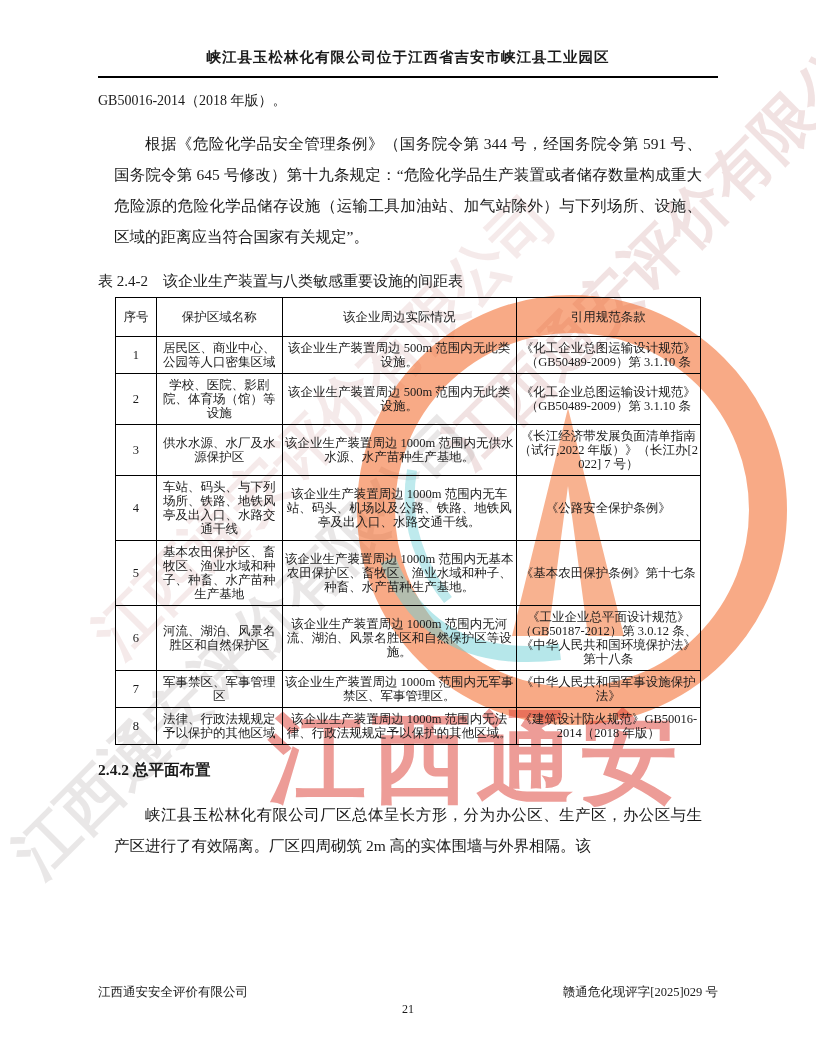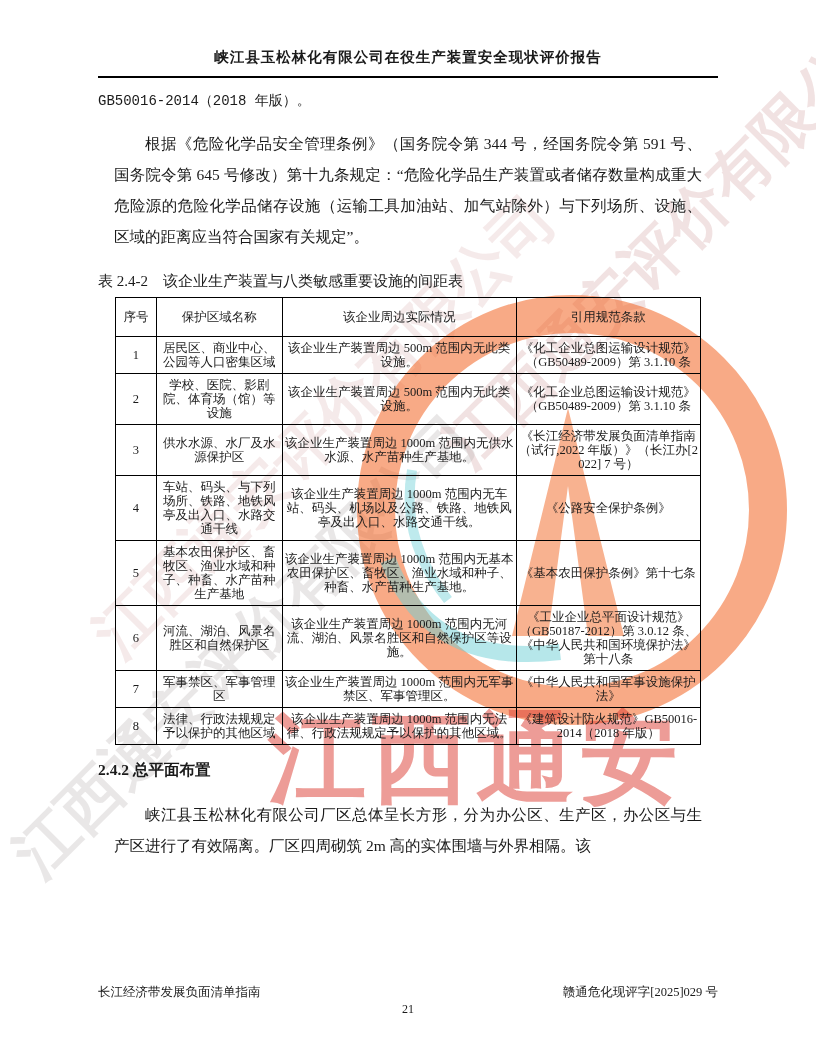"峡江县玉松林化有限公司在役生产装置安全现状评价报告" div.header-title { text: 在役生产装置安全现状评价报告 -> 位于江西省吉安市峡江县工业园区 }
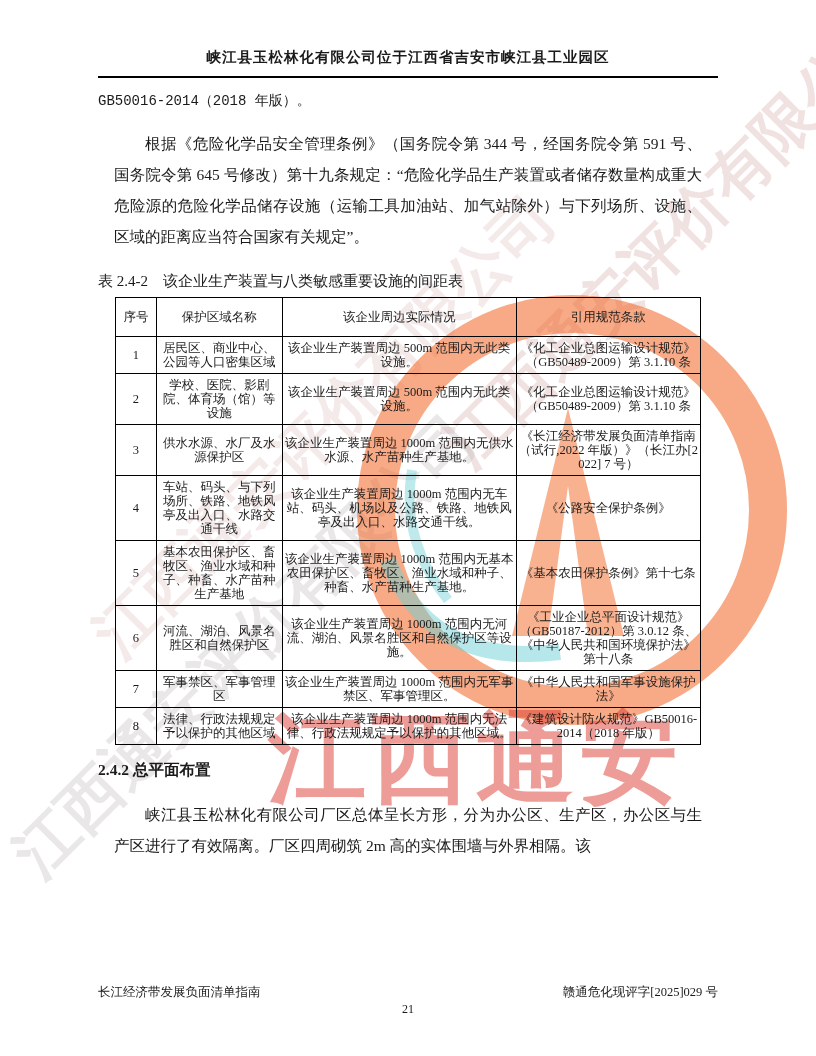"GB50016-2014（2018 年版）。" .gb-line { font-family: Liberation Mono, monospace -> Liberation Serif, serif }
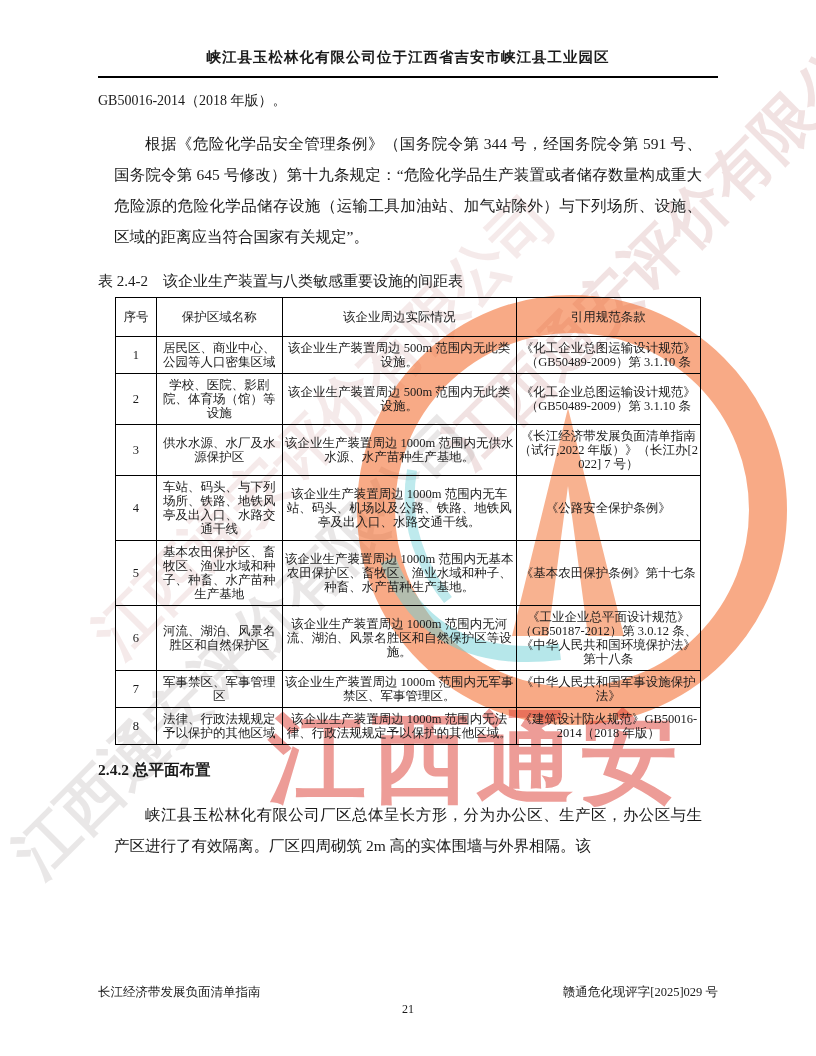"长江经济带发展负面清单指南" span.company { text: 长江经济带发展负面清单指南 -> 江西通安安全评价有限公司 }
